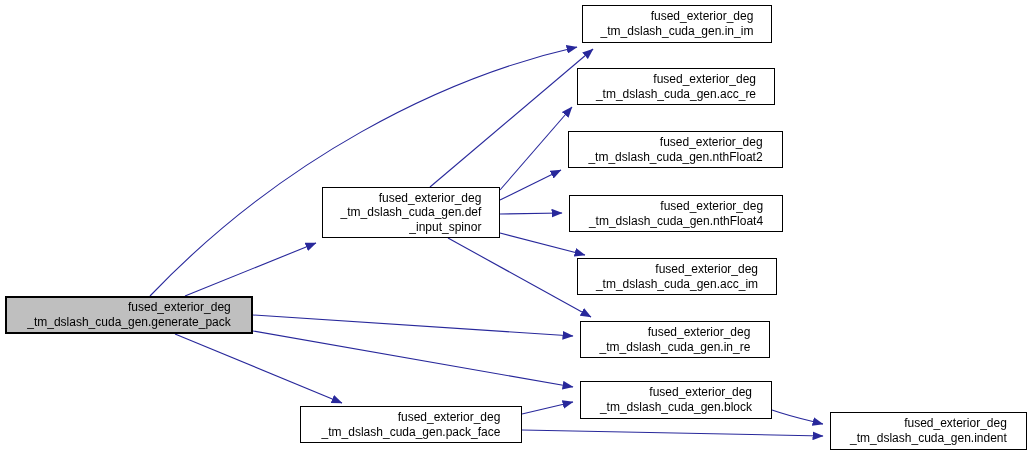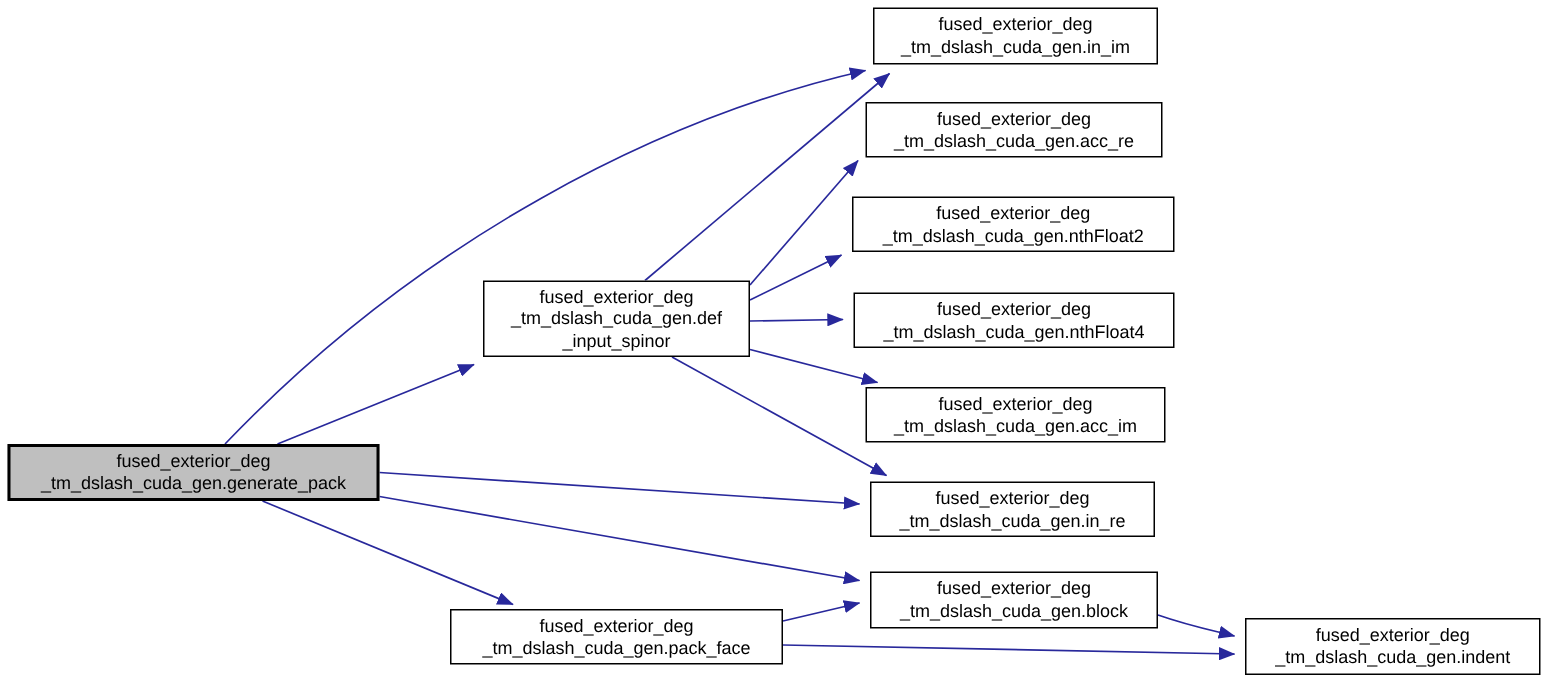"fused_exterior_deg" .node { text-align: center -> right }
